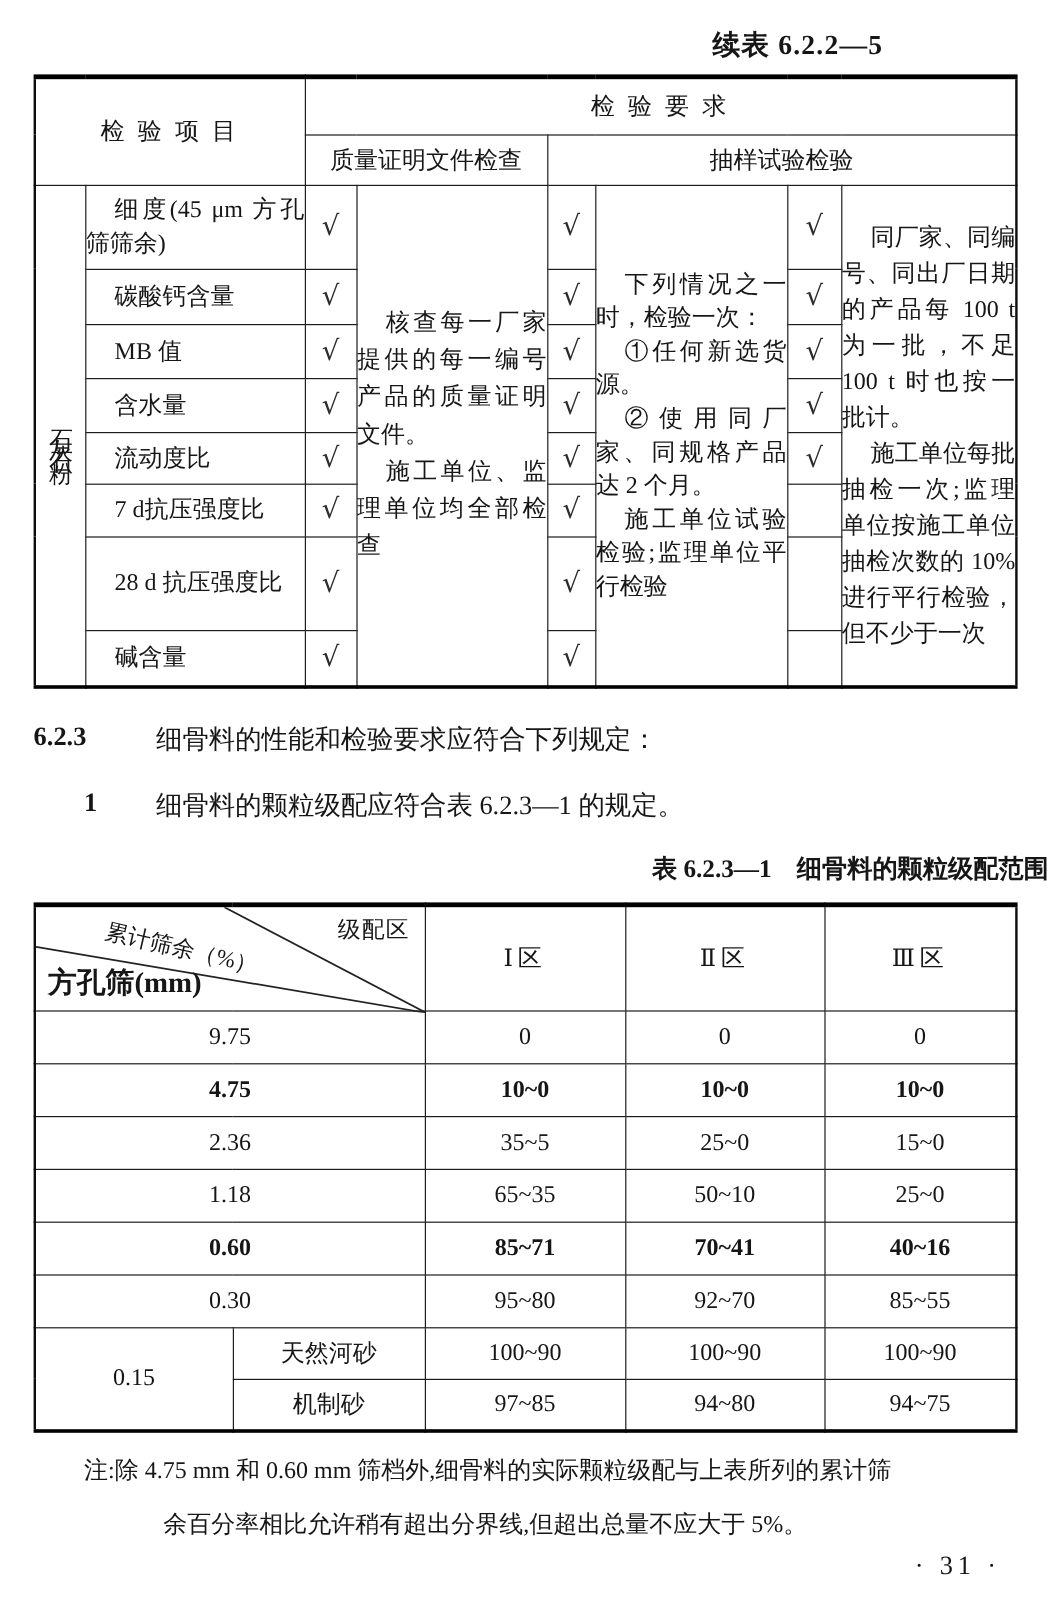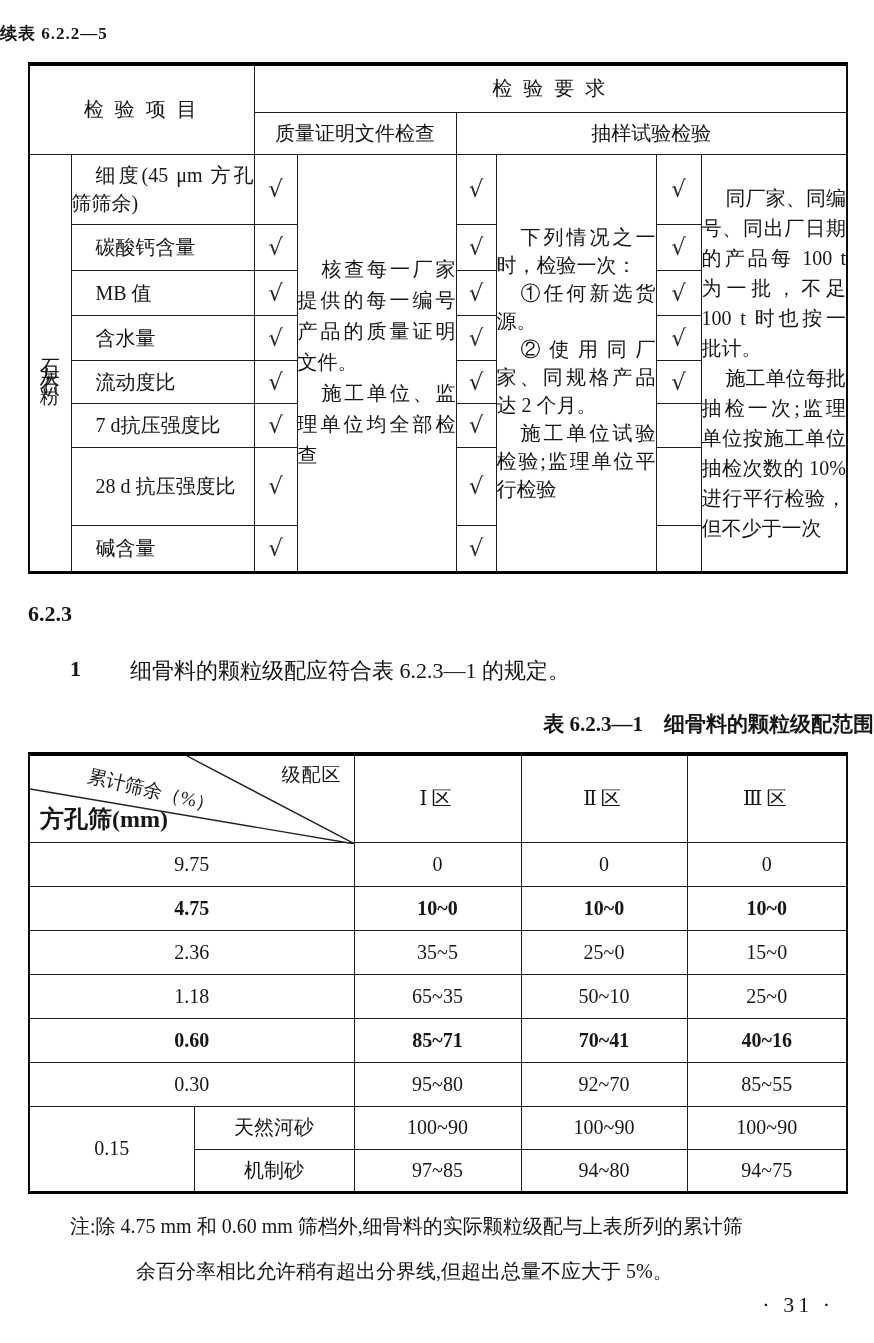"续表 6.2.2—5" .doc-title { font-size: 17px -> 23px; text-align: left -> right }
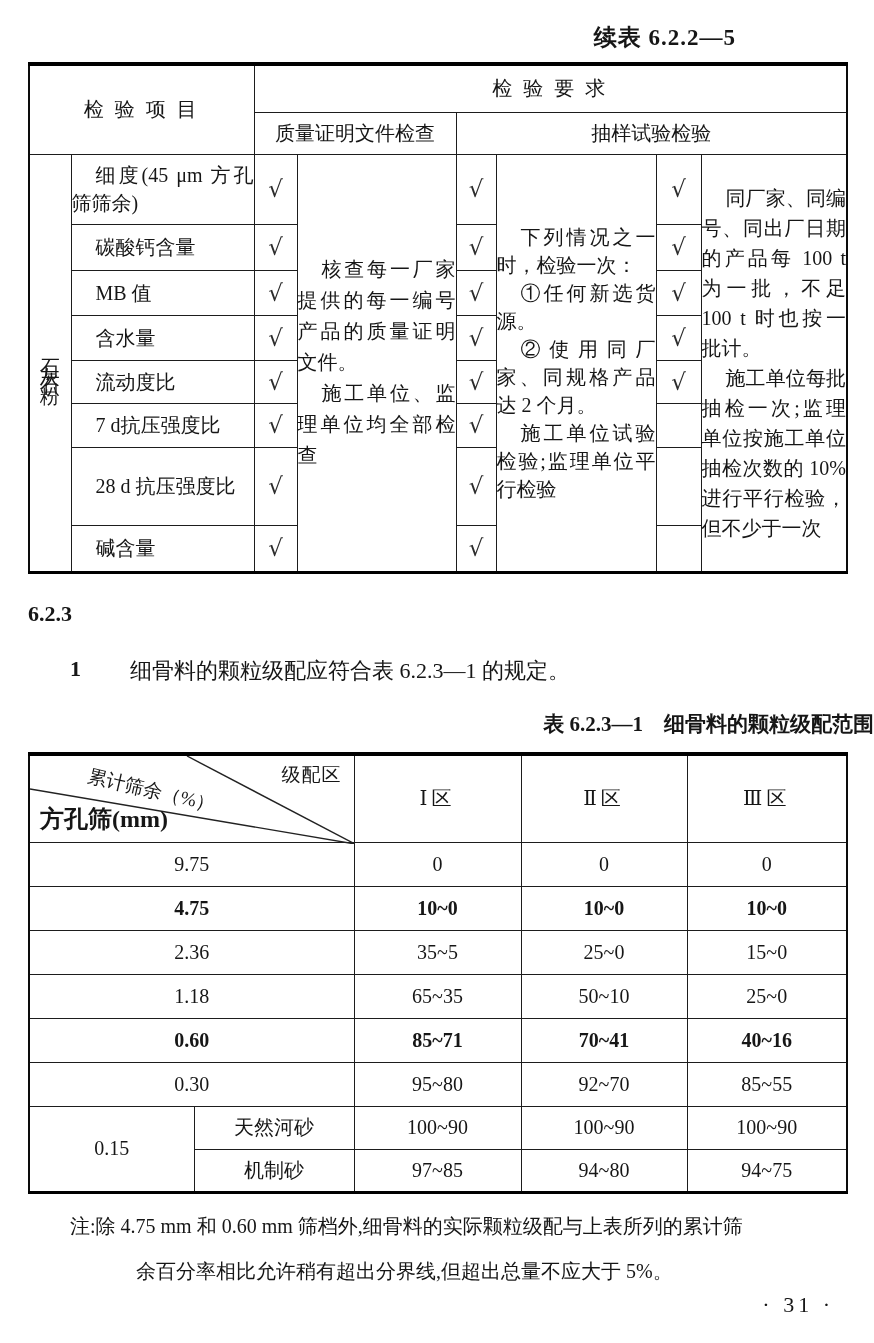"细骨料的性能和检验要求应符合下列规定：" span { html: none -> <span>细骨料的性能和检验要求应符合下列规定：</span> }
